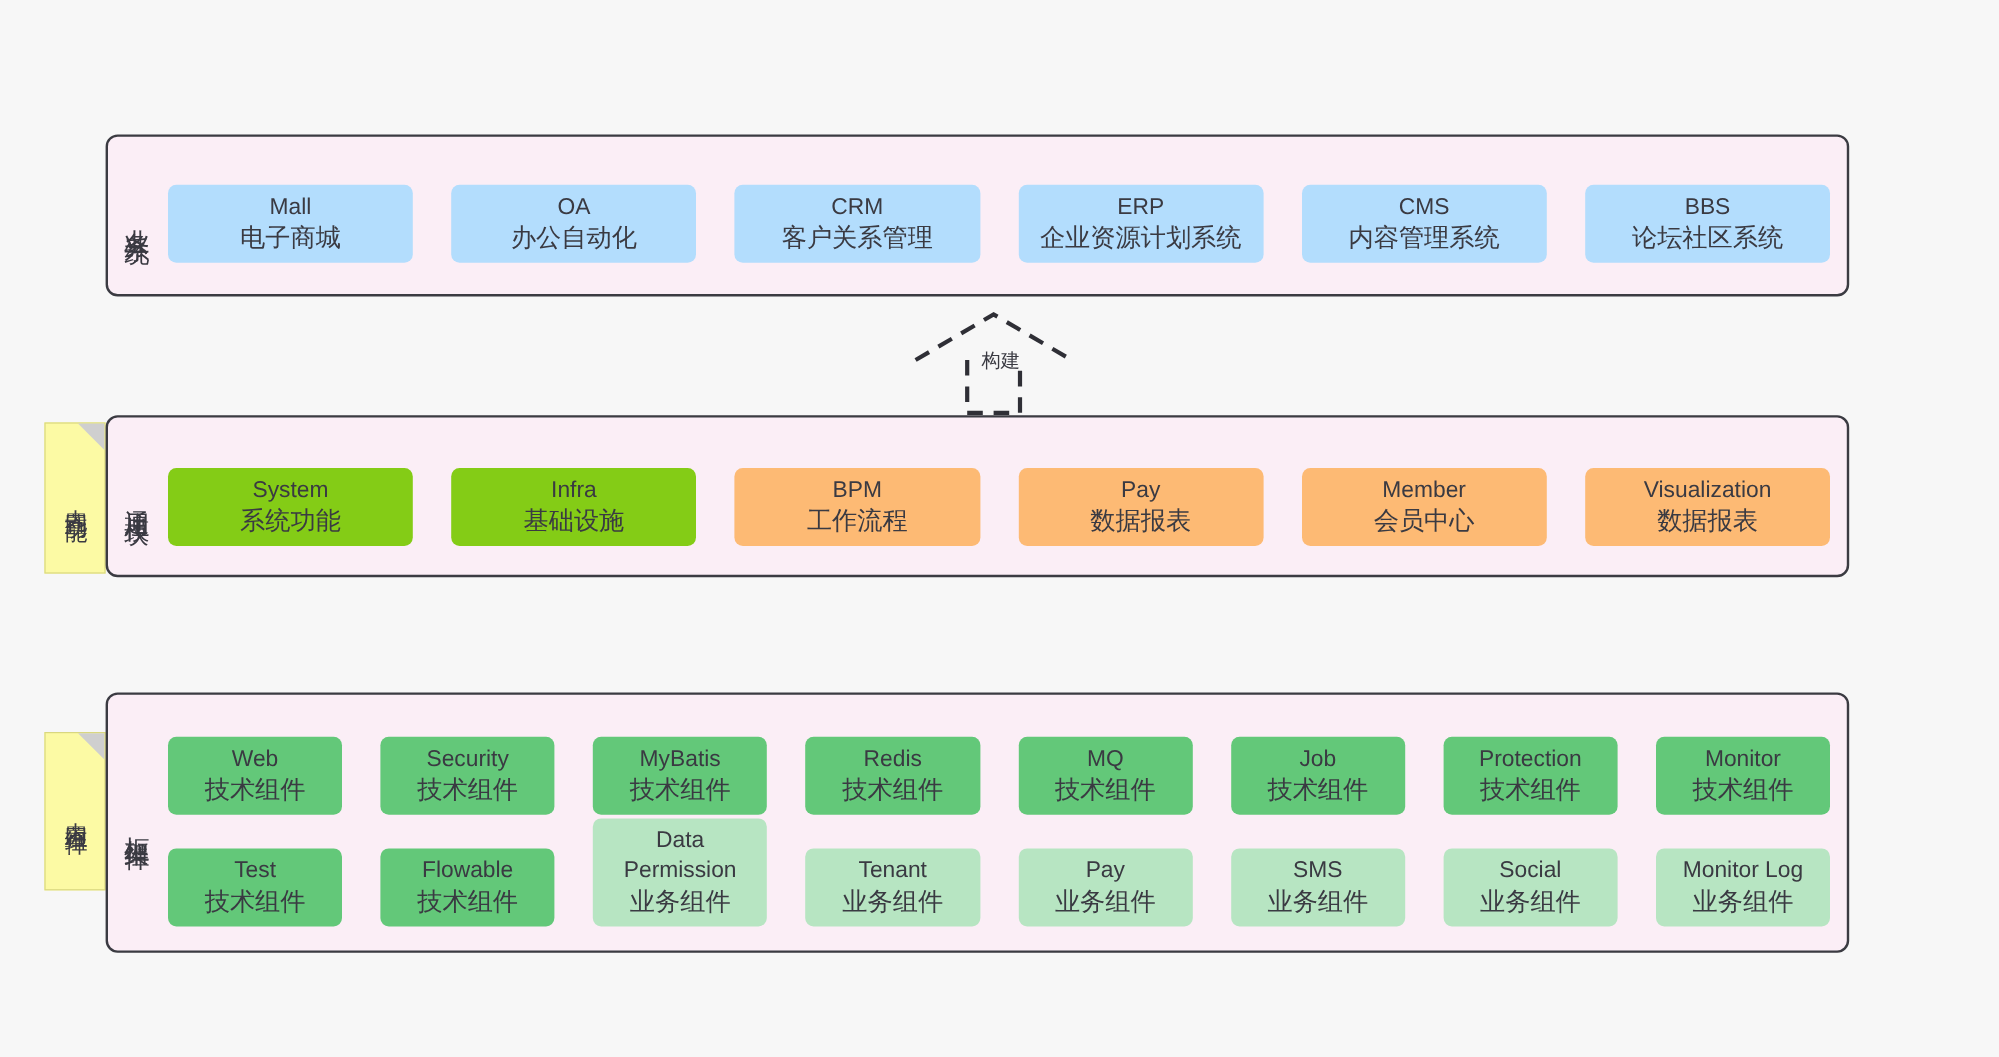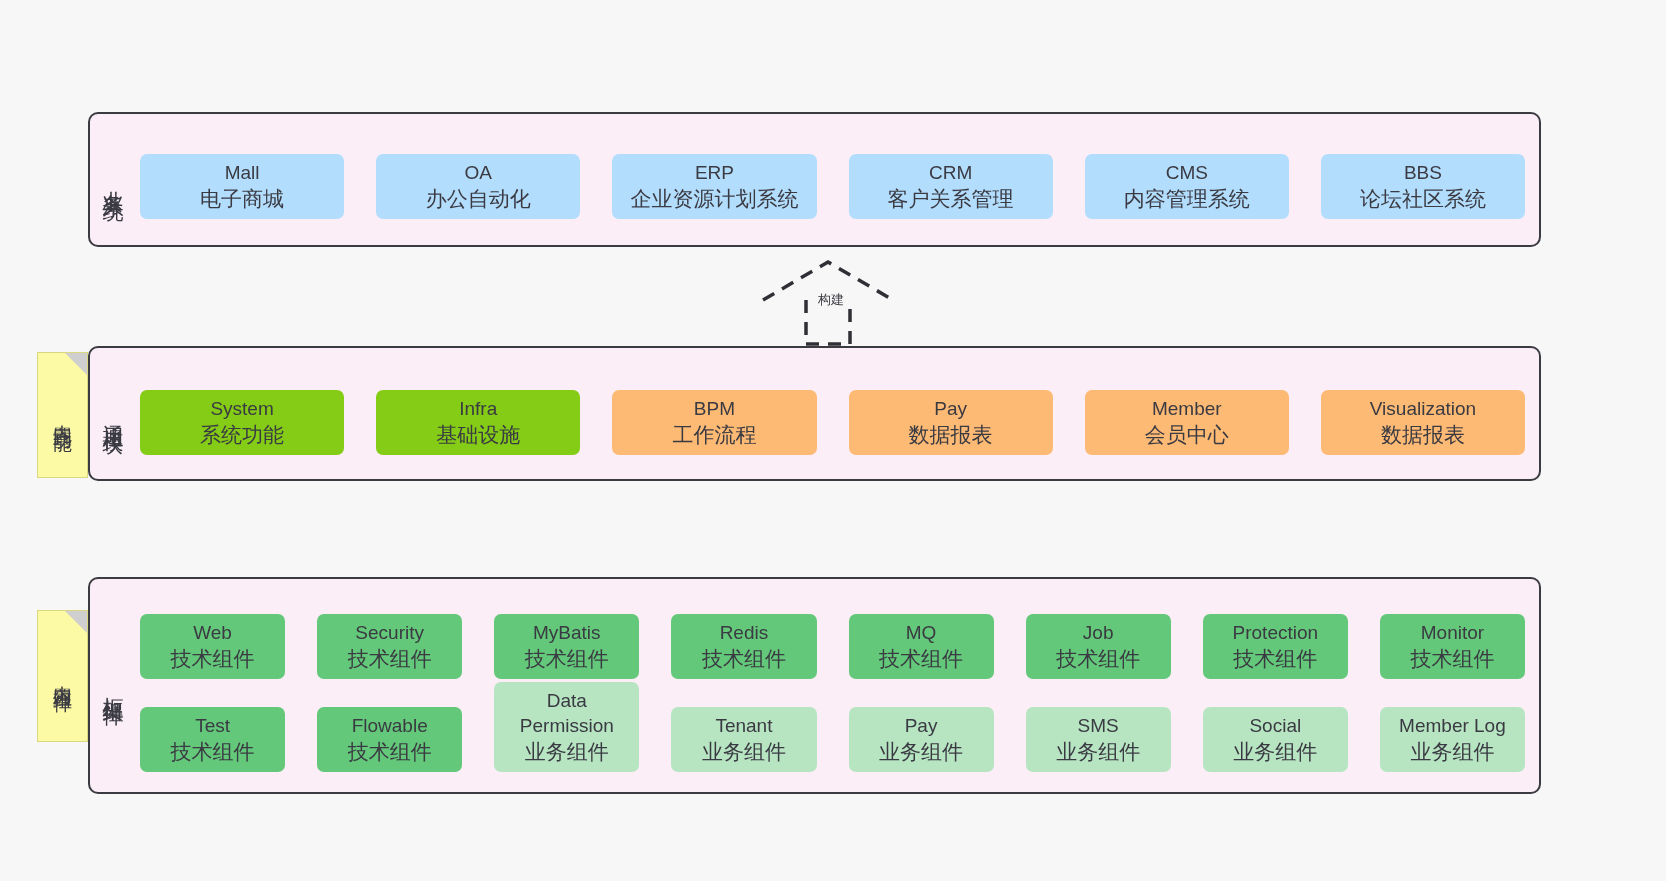"ERP" div.card { order: before "CRM" -> after "CRM" }
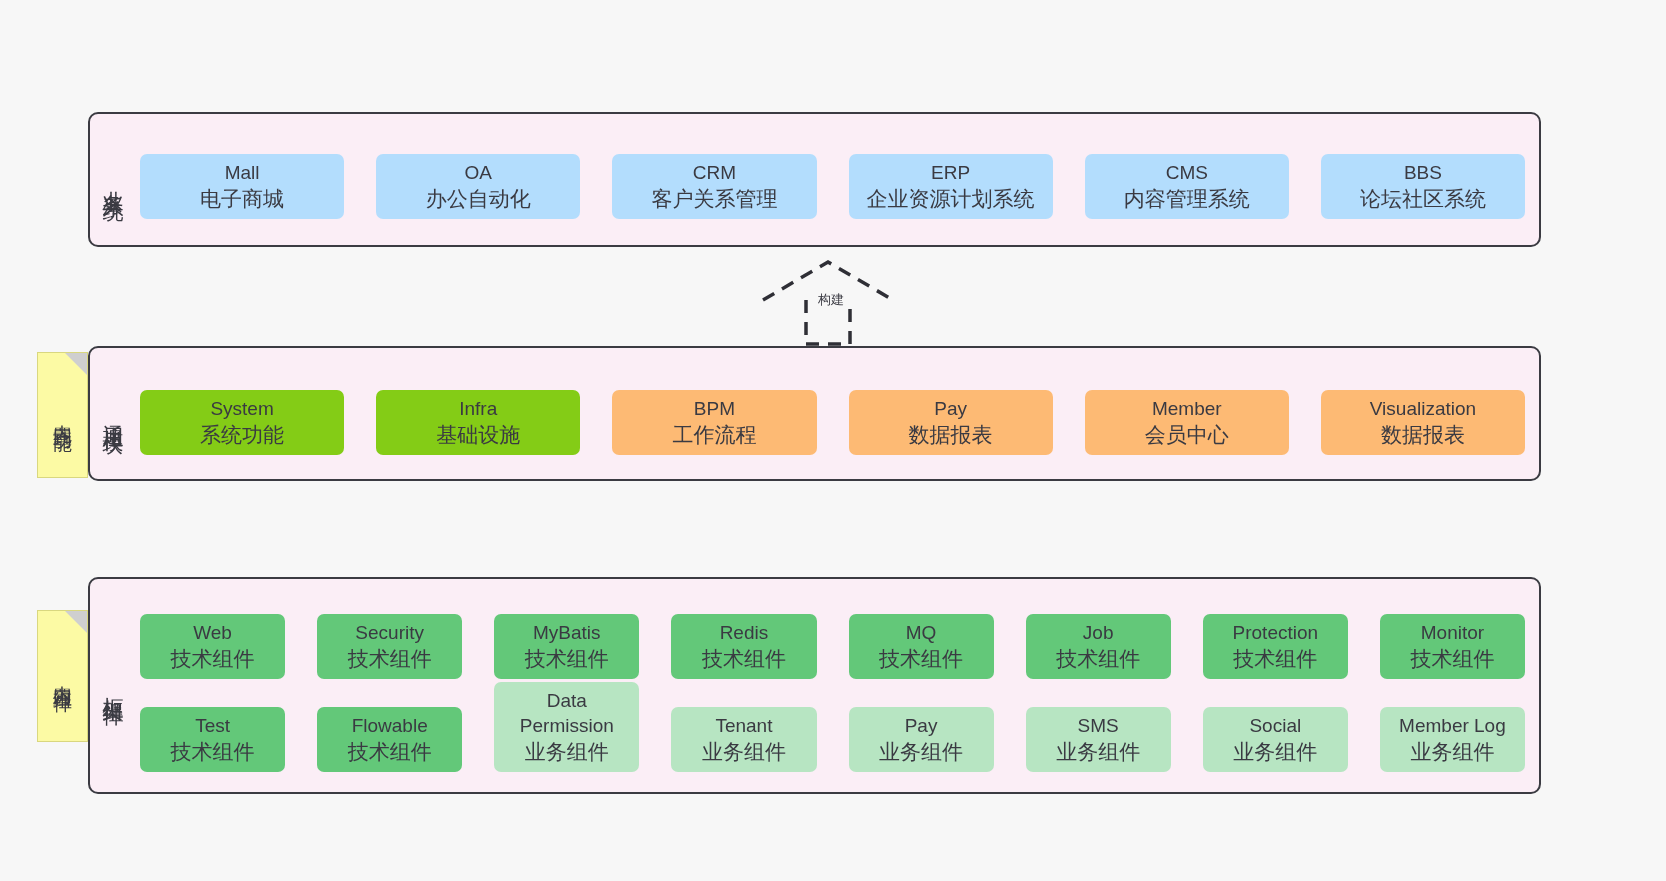"构建" .arrow-label { font-size: 13px -> 16px }
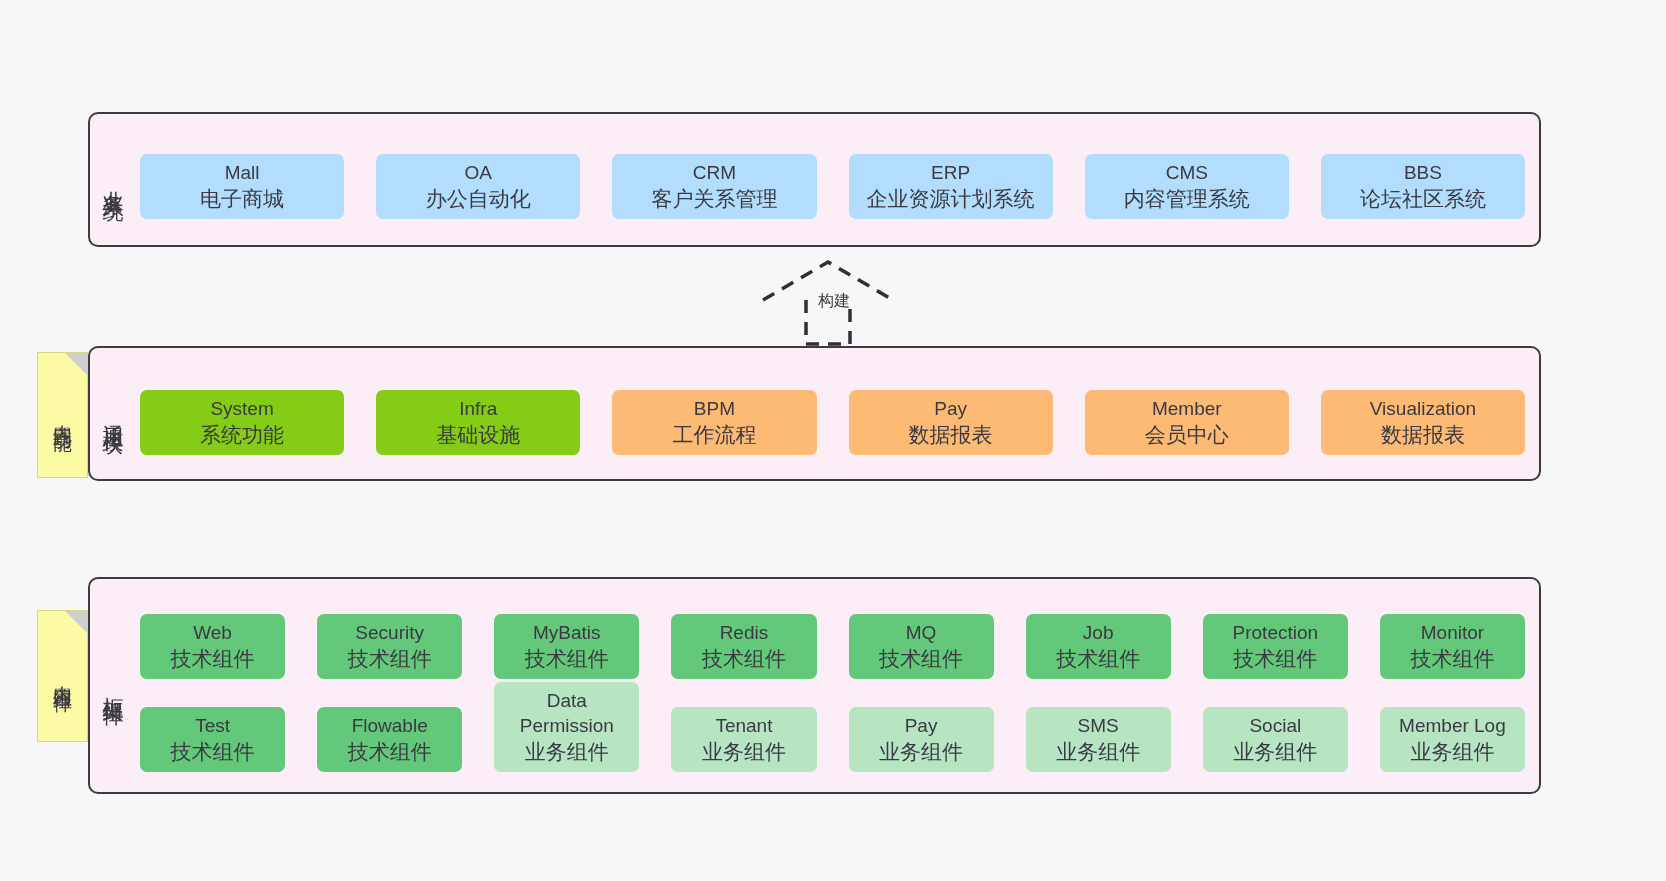"Member Log" span.t1 { text: Member -> Monitor }
